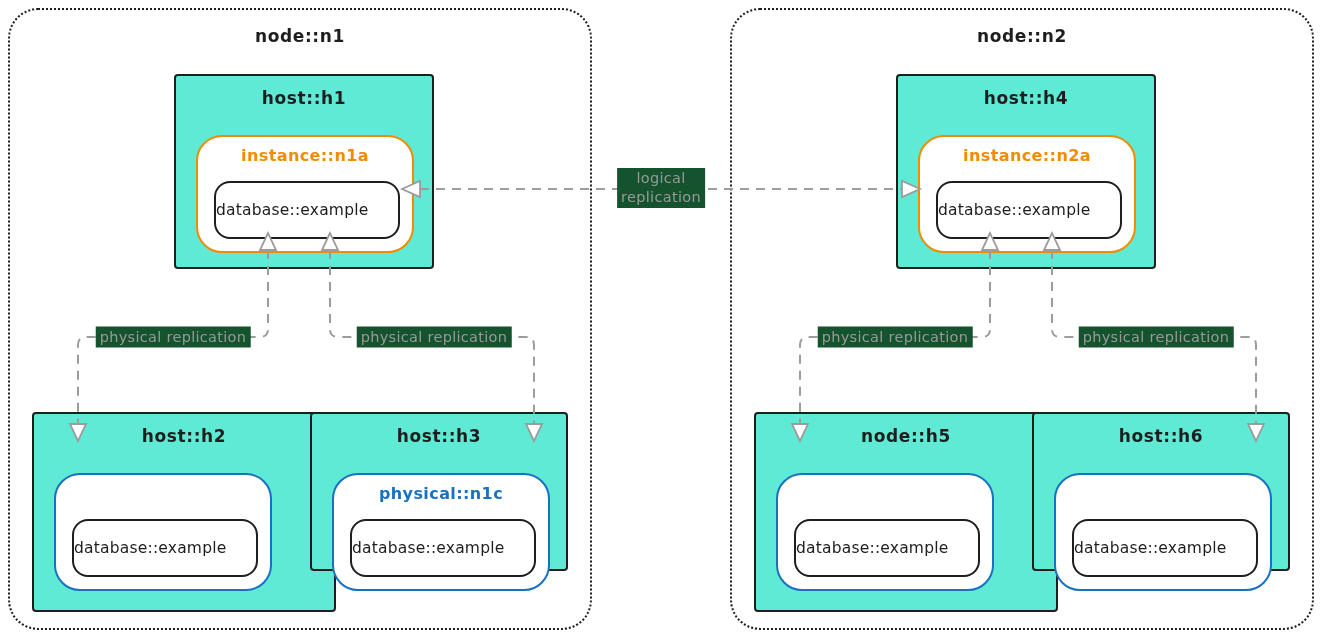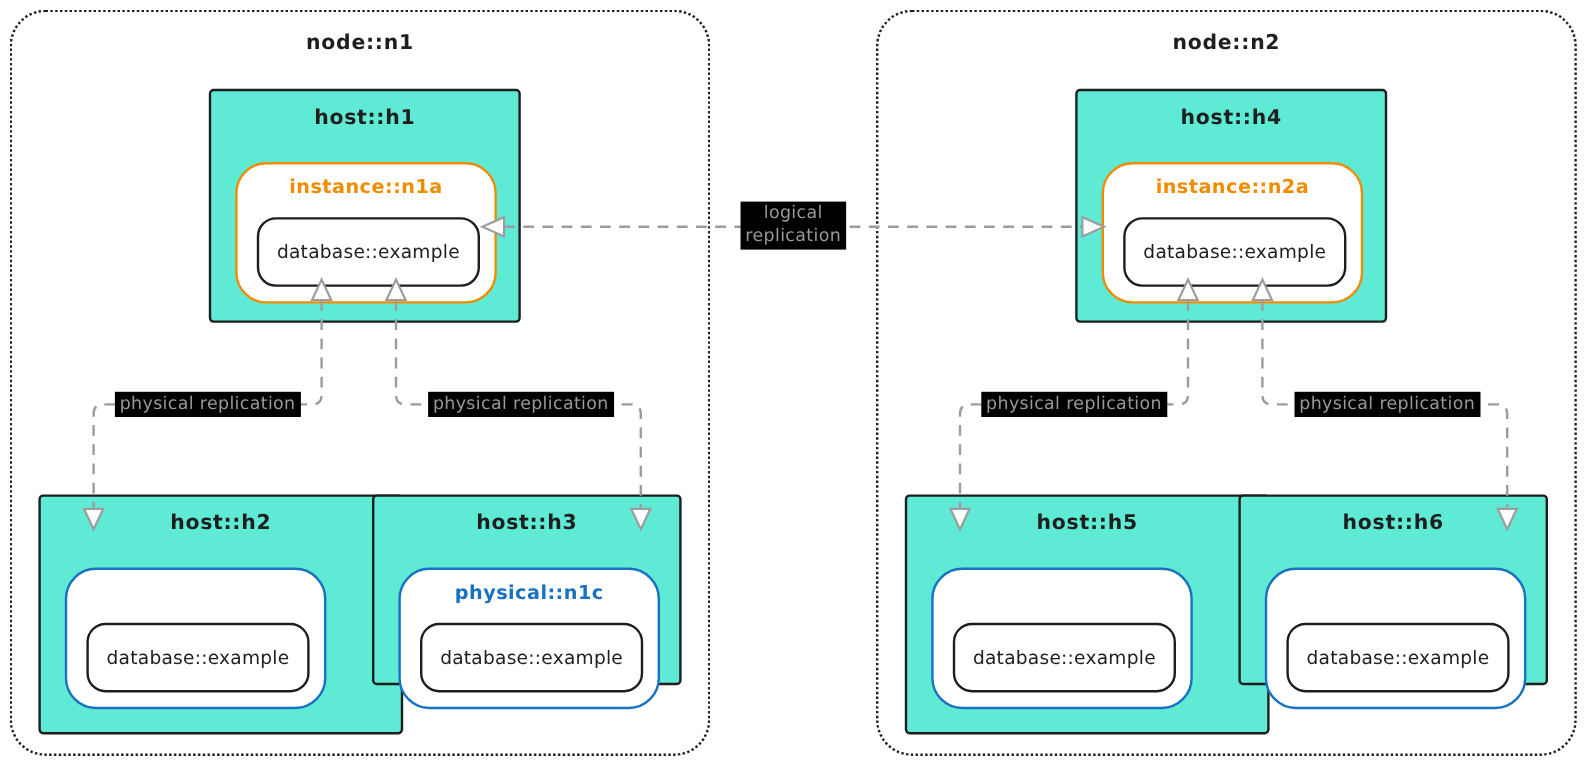"logical" .edge-label { background: #000000 -> #14532d }
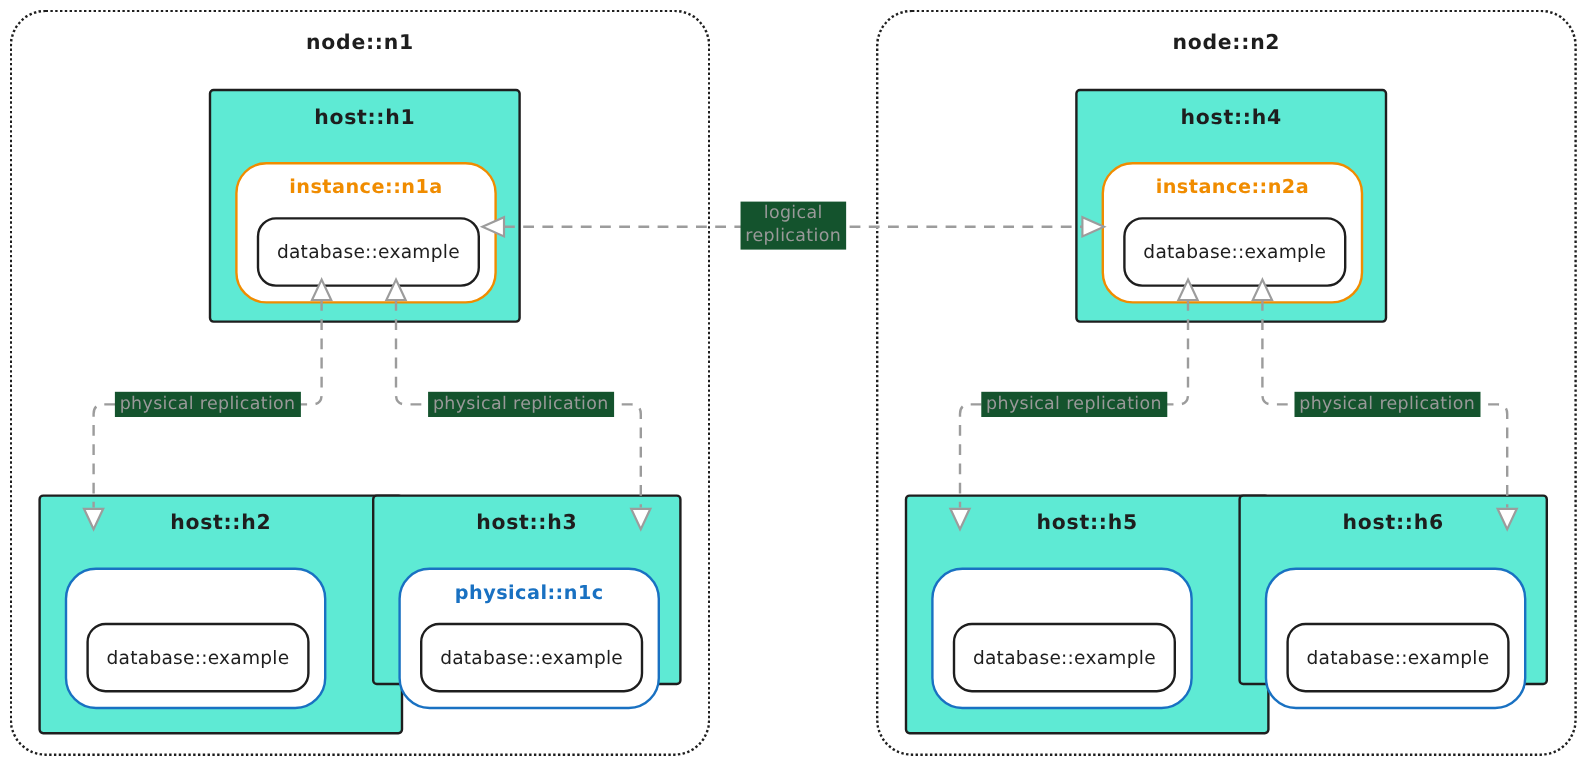"database::example" .db { justify-content: center -> none }
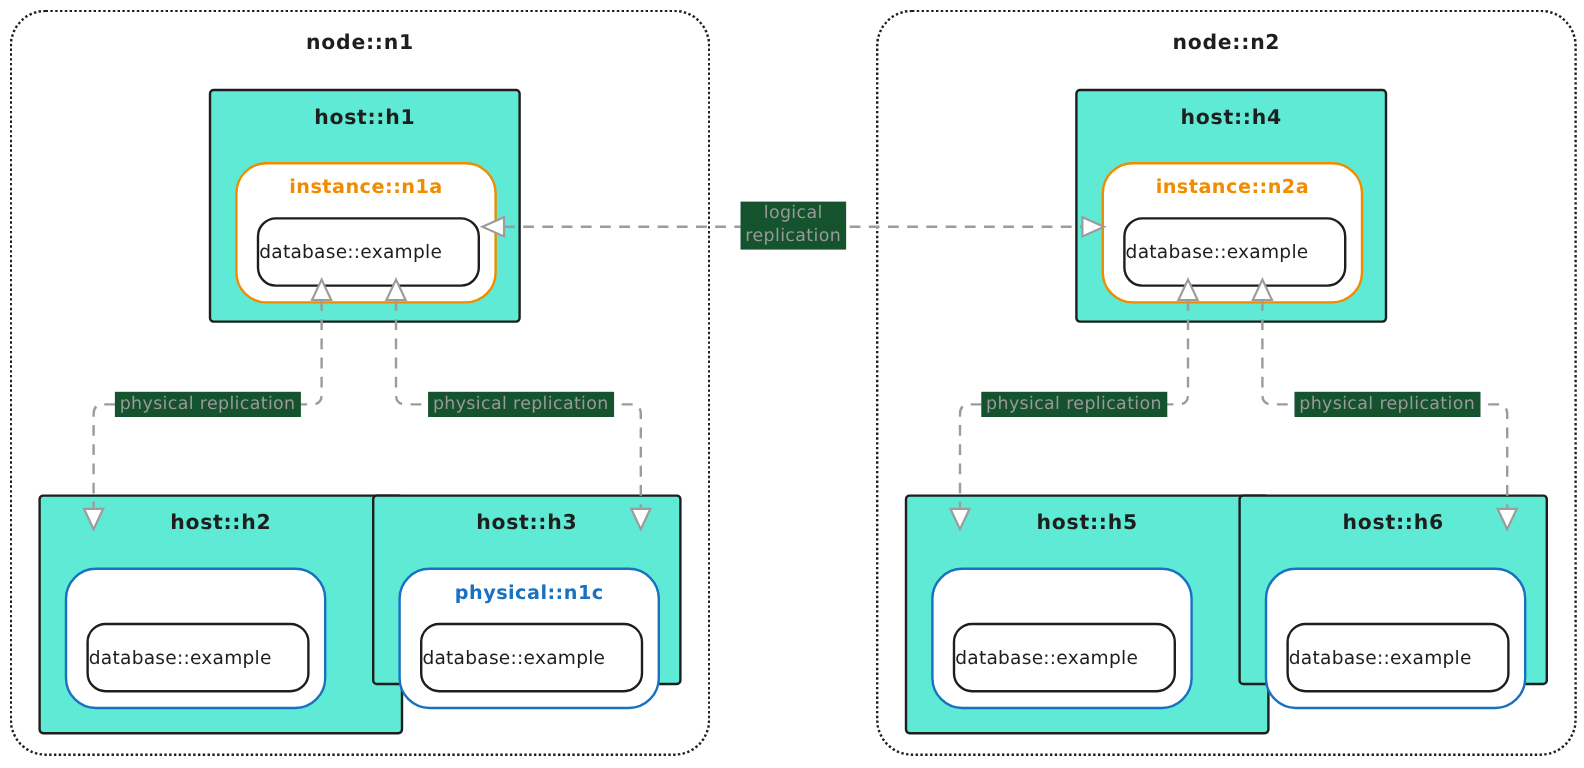"host::h5" div.host-title { text: host::h5 -> node::h5 }
